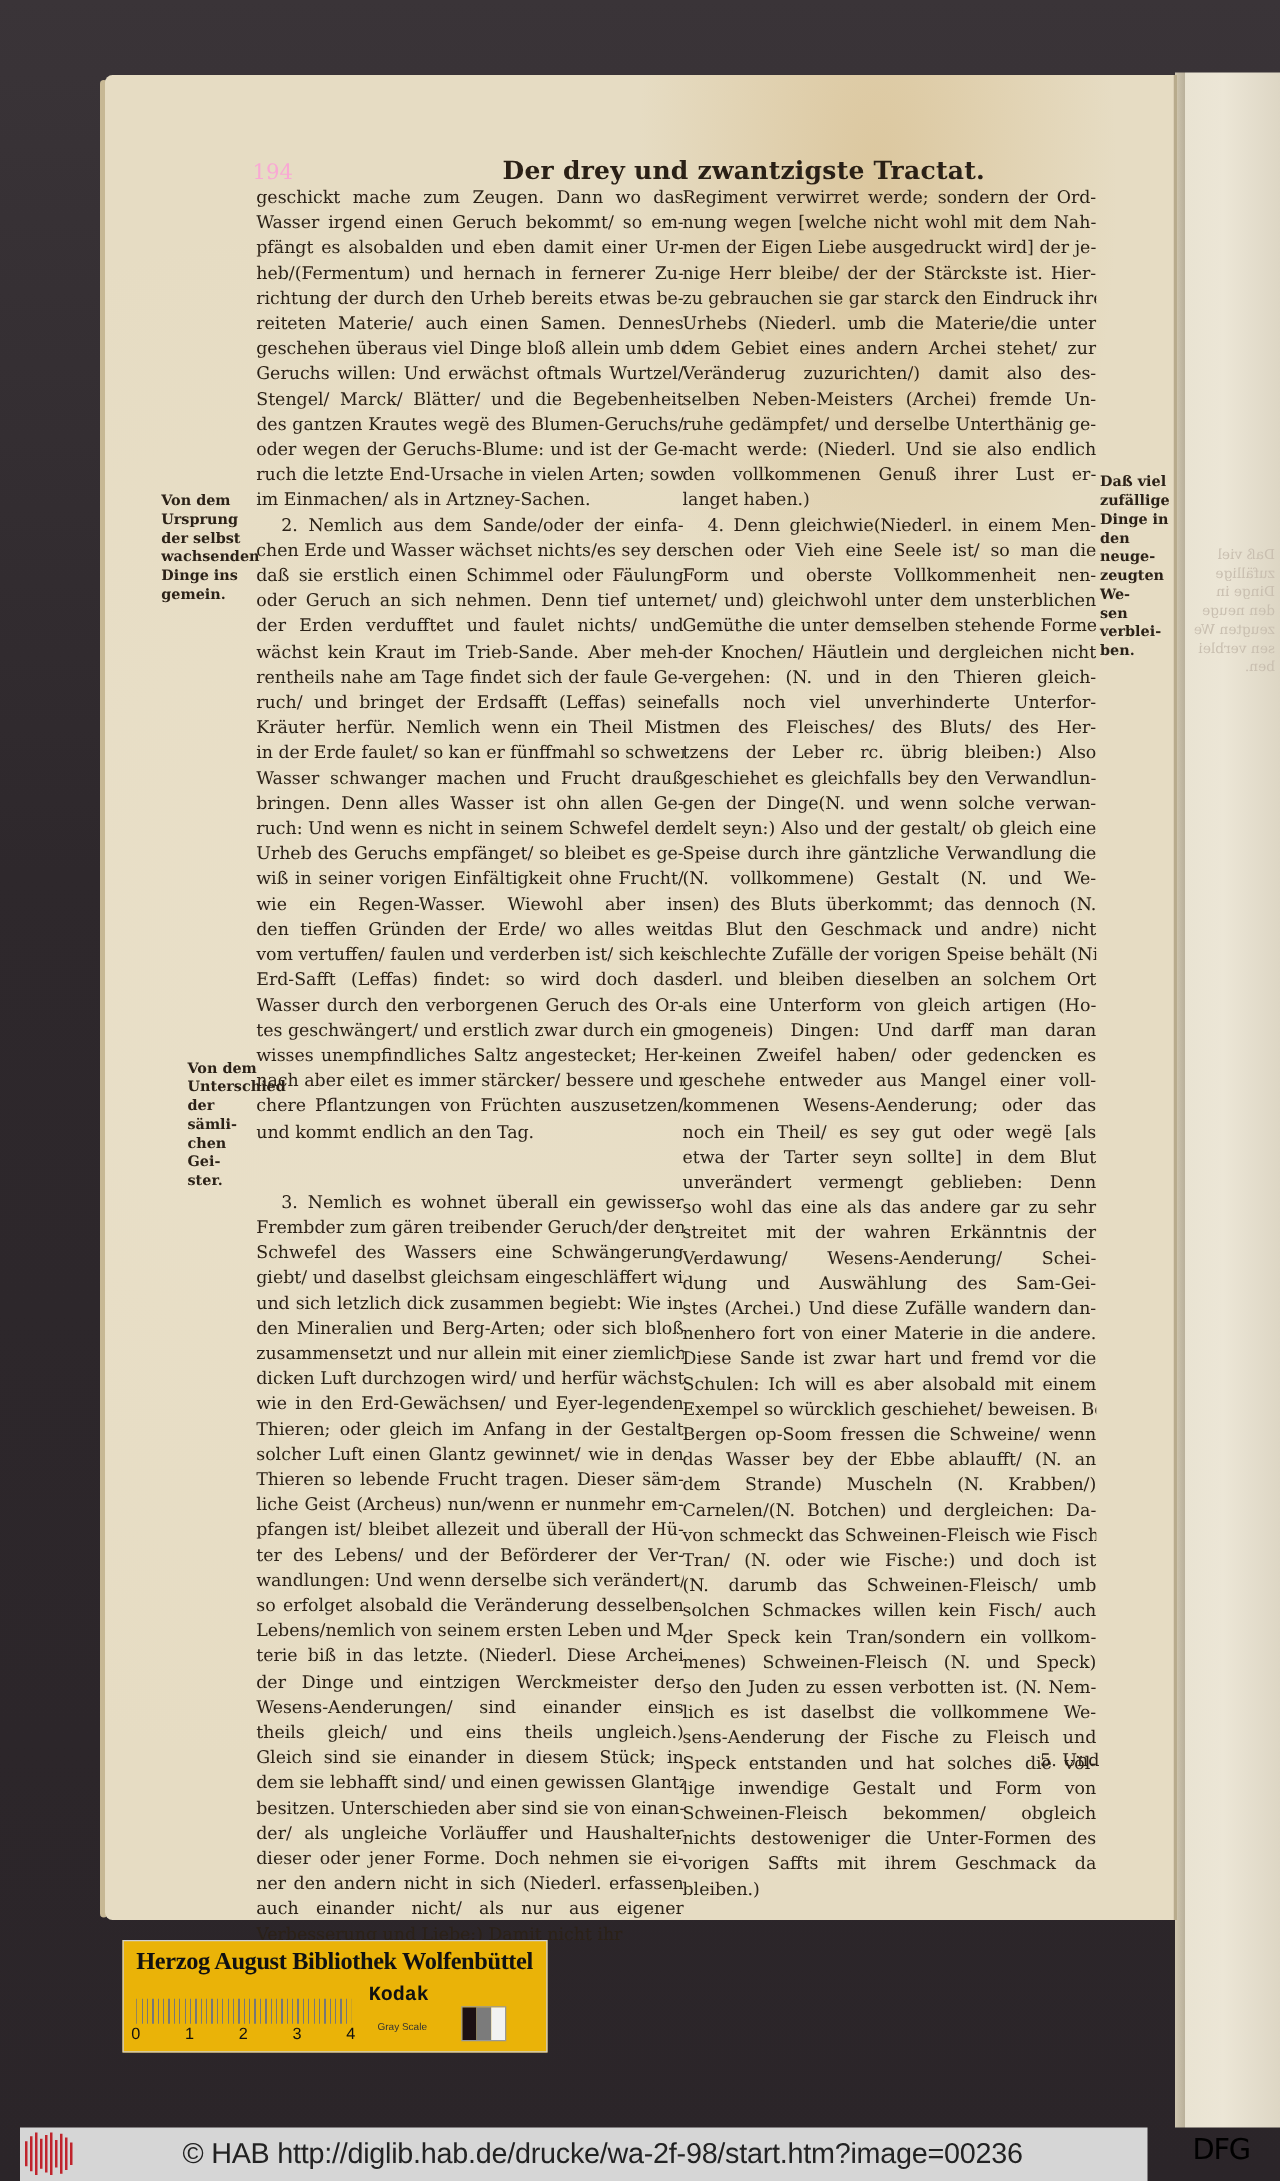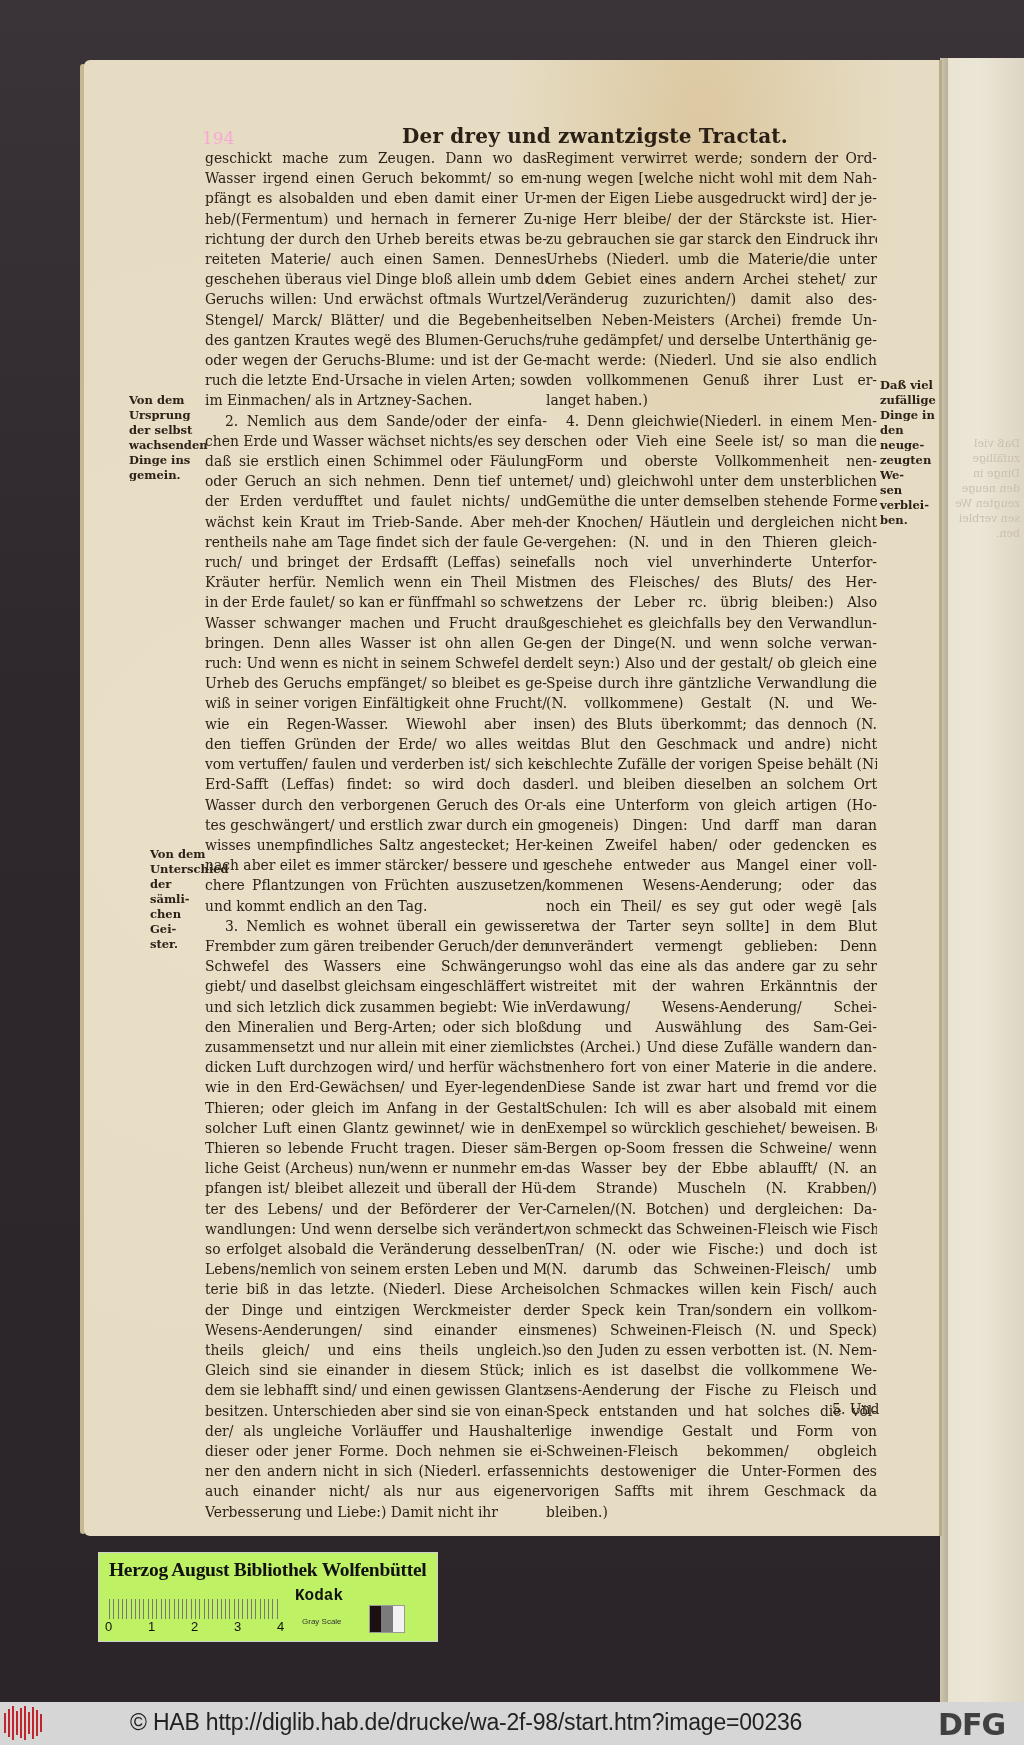"3. Nemlich es wohnet überall" span.ln { margin-top: none -> 36px }
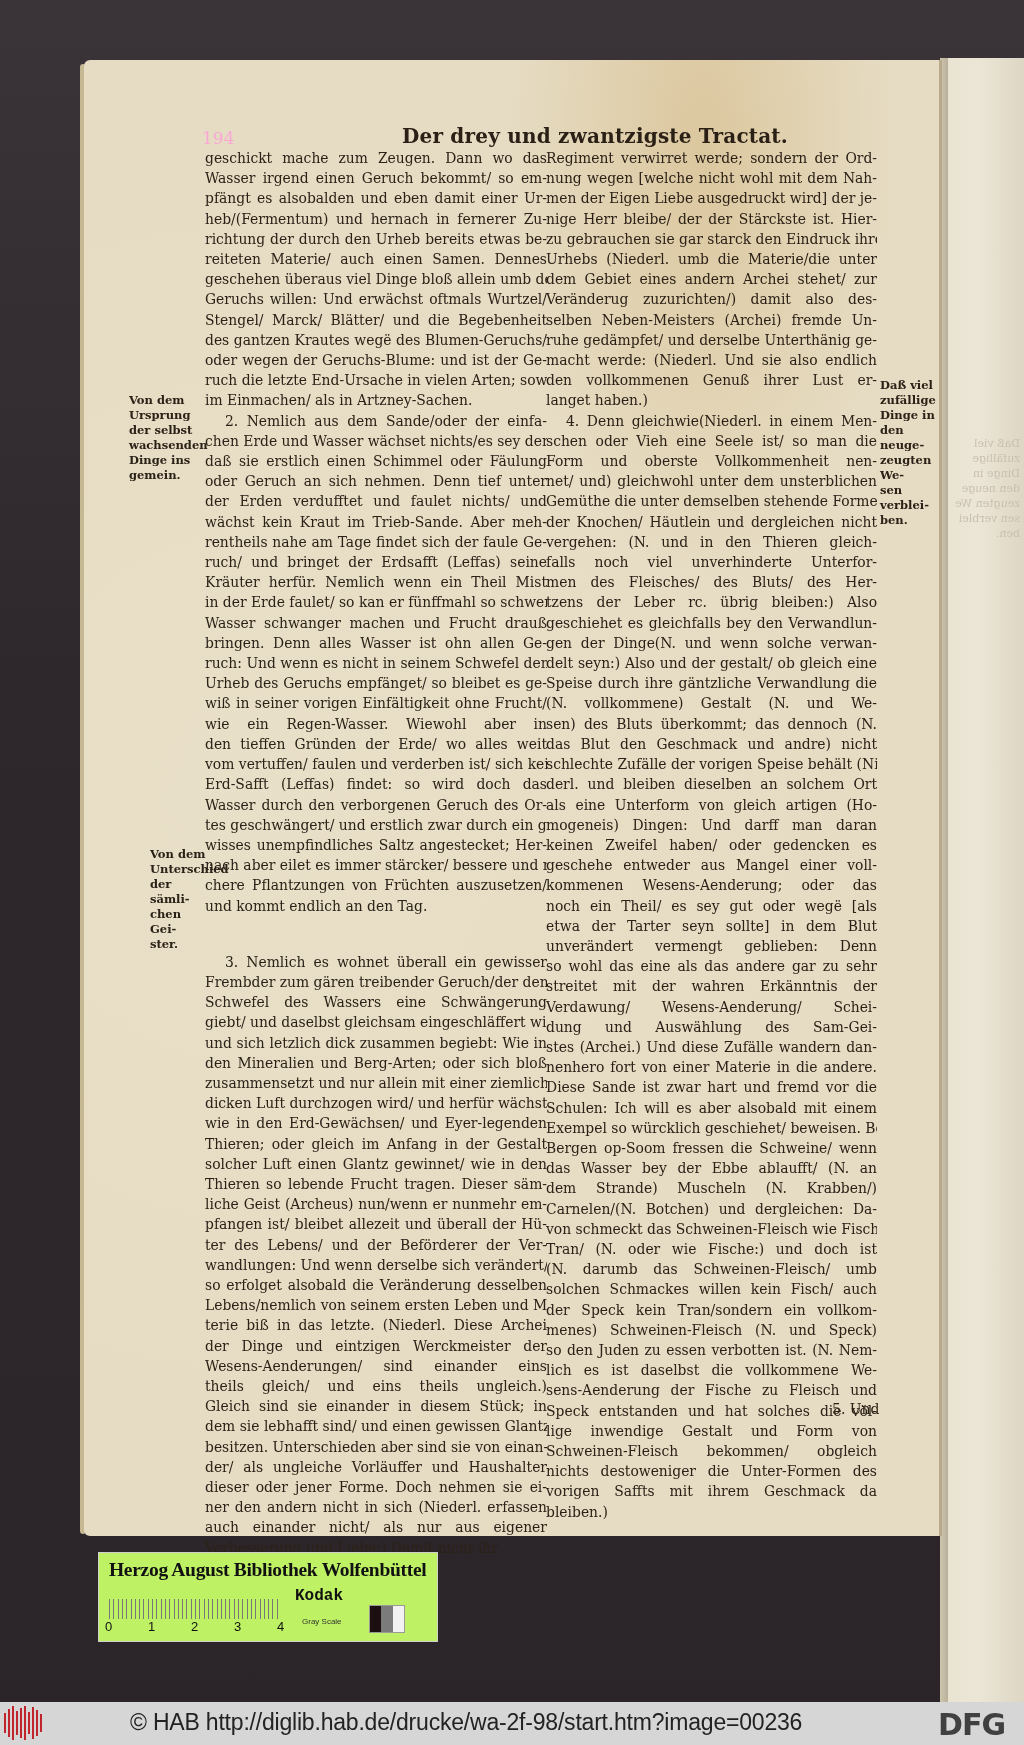"Herzog August Bibliothek Wolfenbüttel" .kodak { background: #bef264 -> #eab308 }
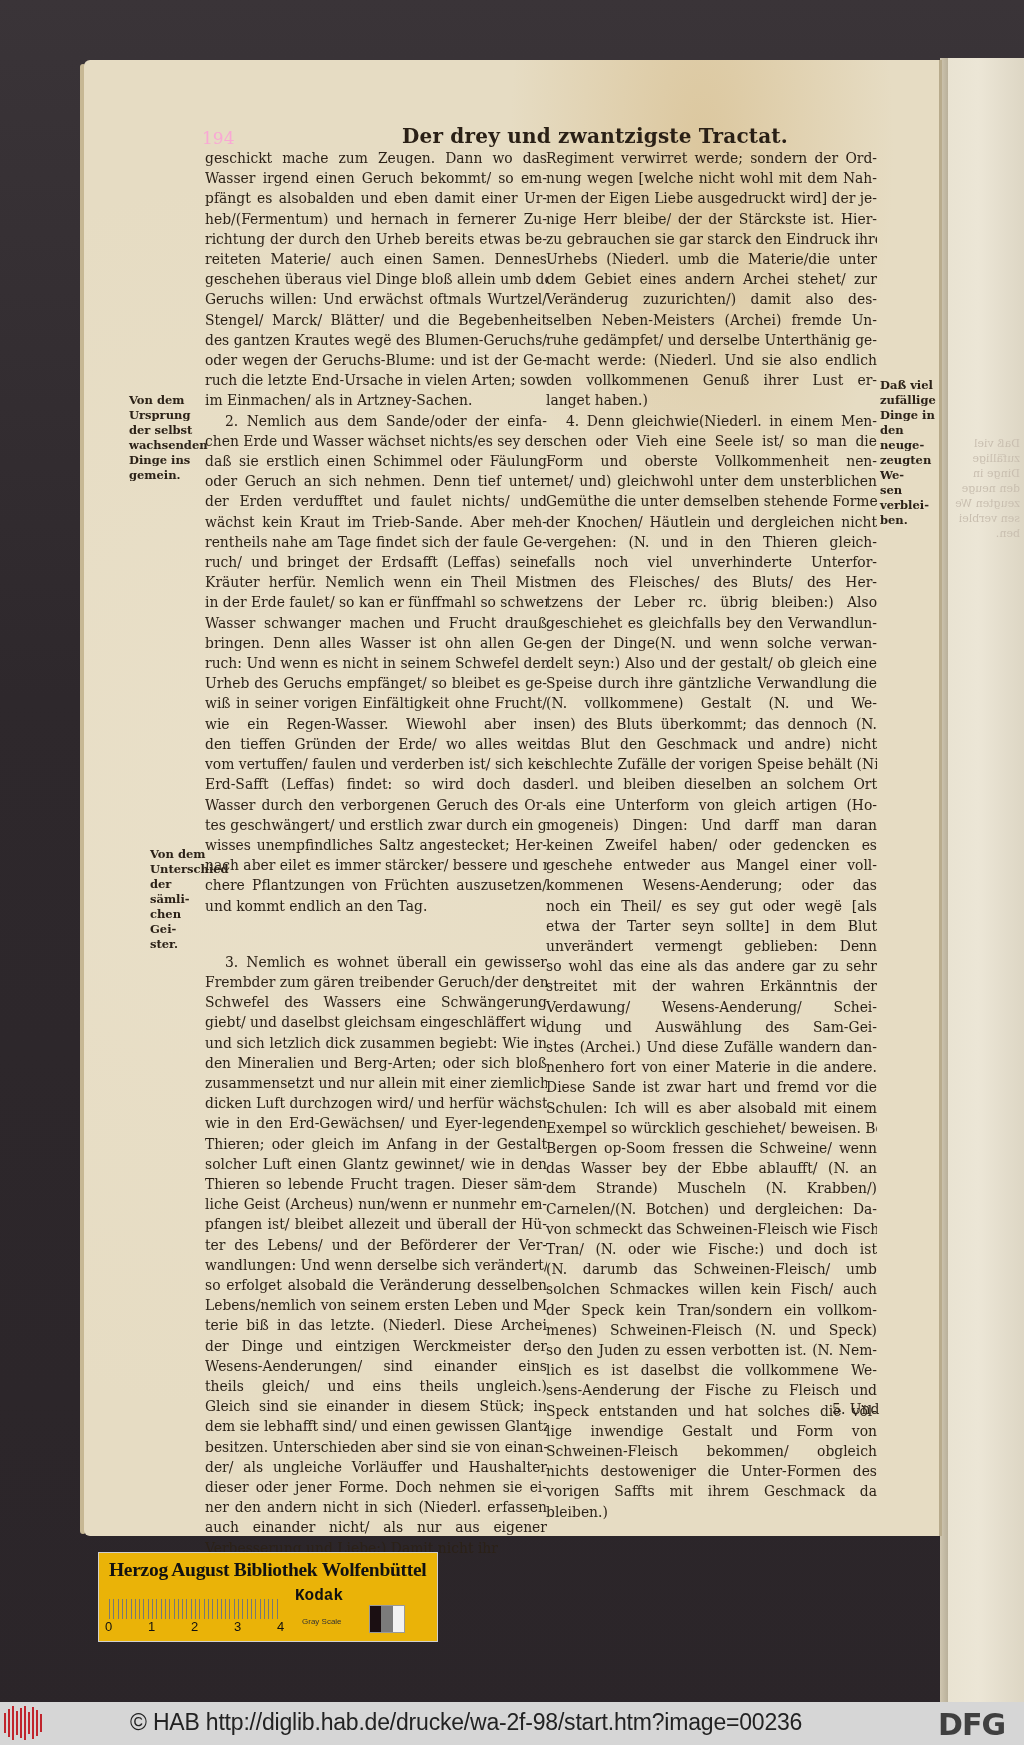"© HAB" .footer { left: 0 -> 16px; width: 1024px -> 902px }
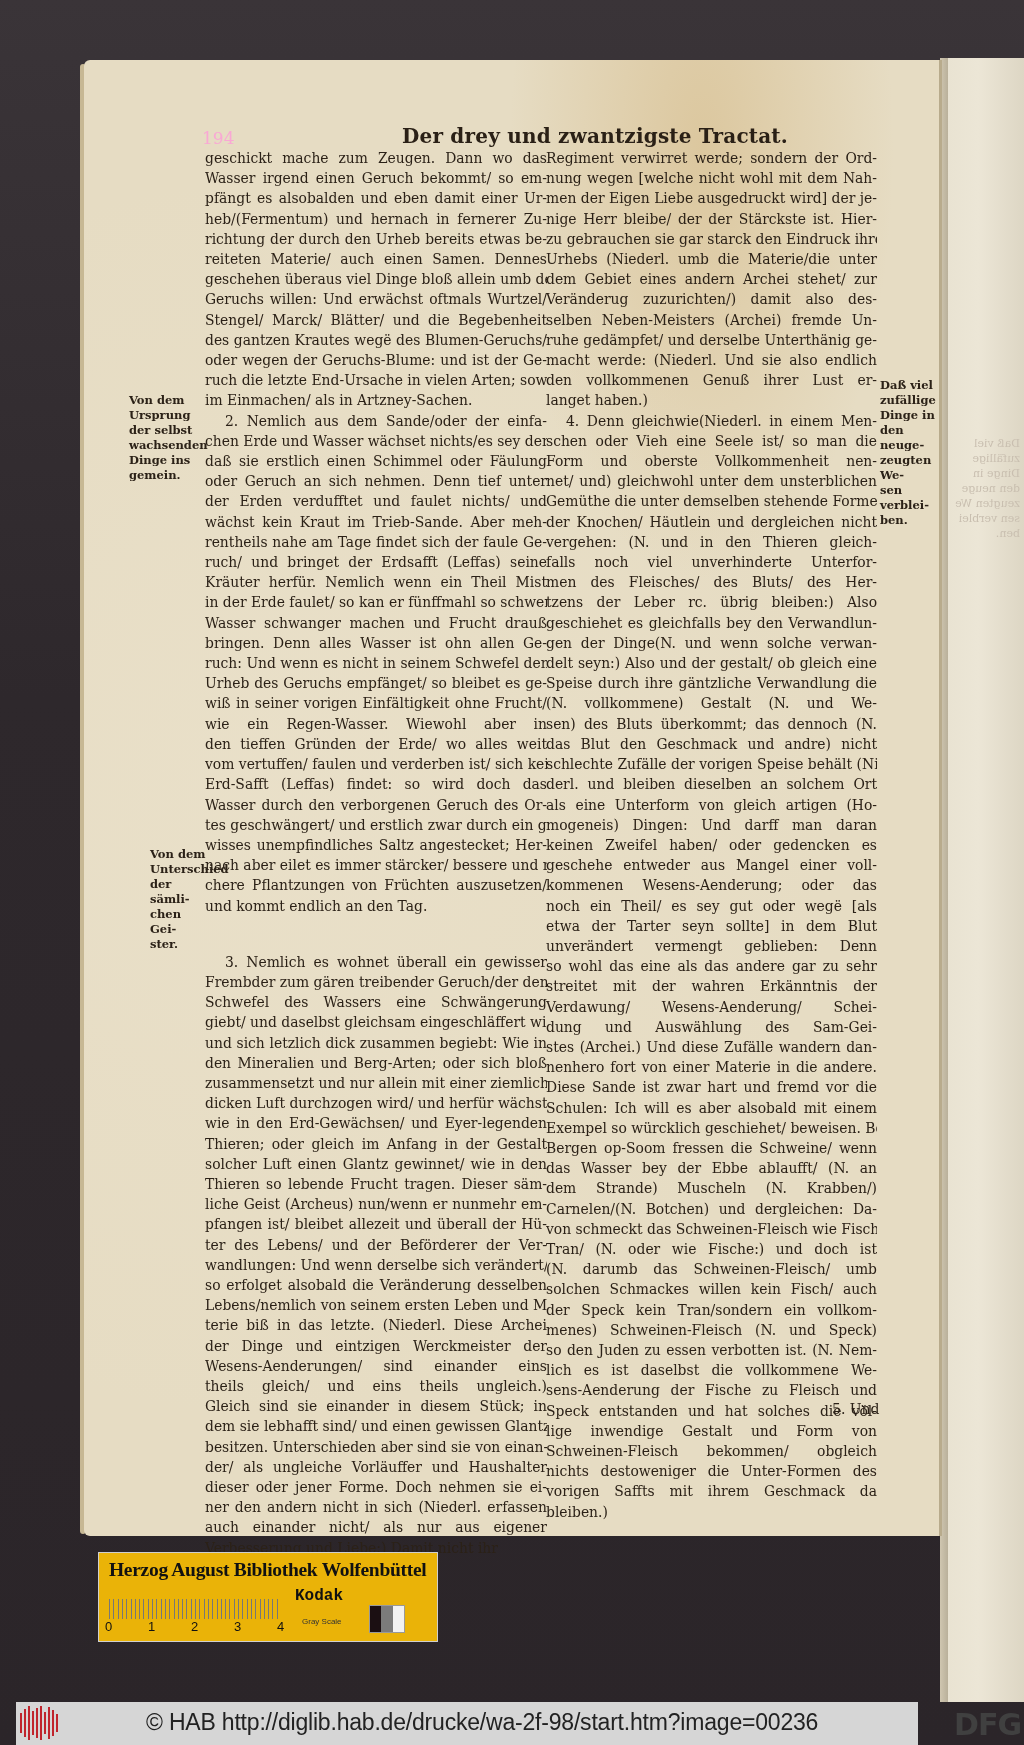"DFG" .footer .dfg { color: #404040 -> #000000; font-size: 30px -> 23px; font-weight: bold -> normal }
